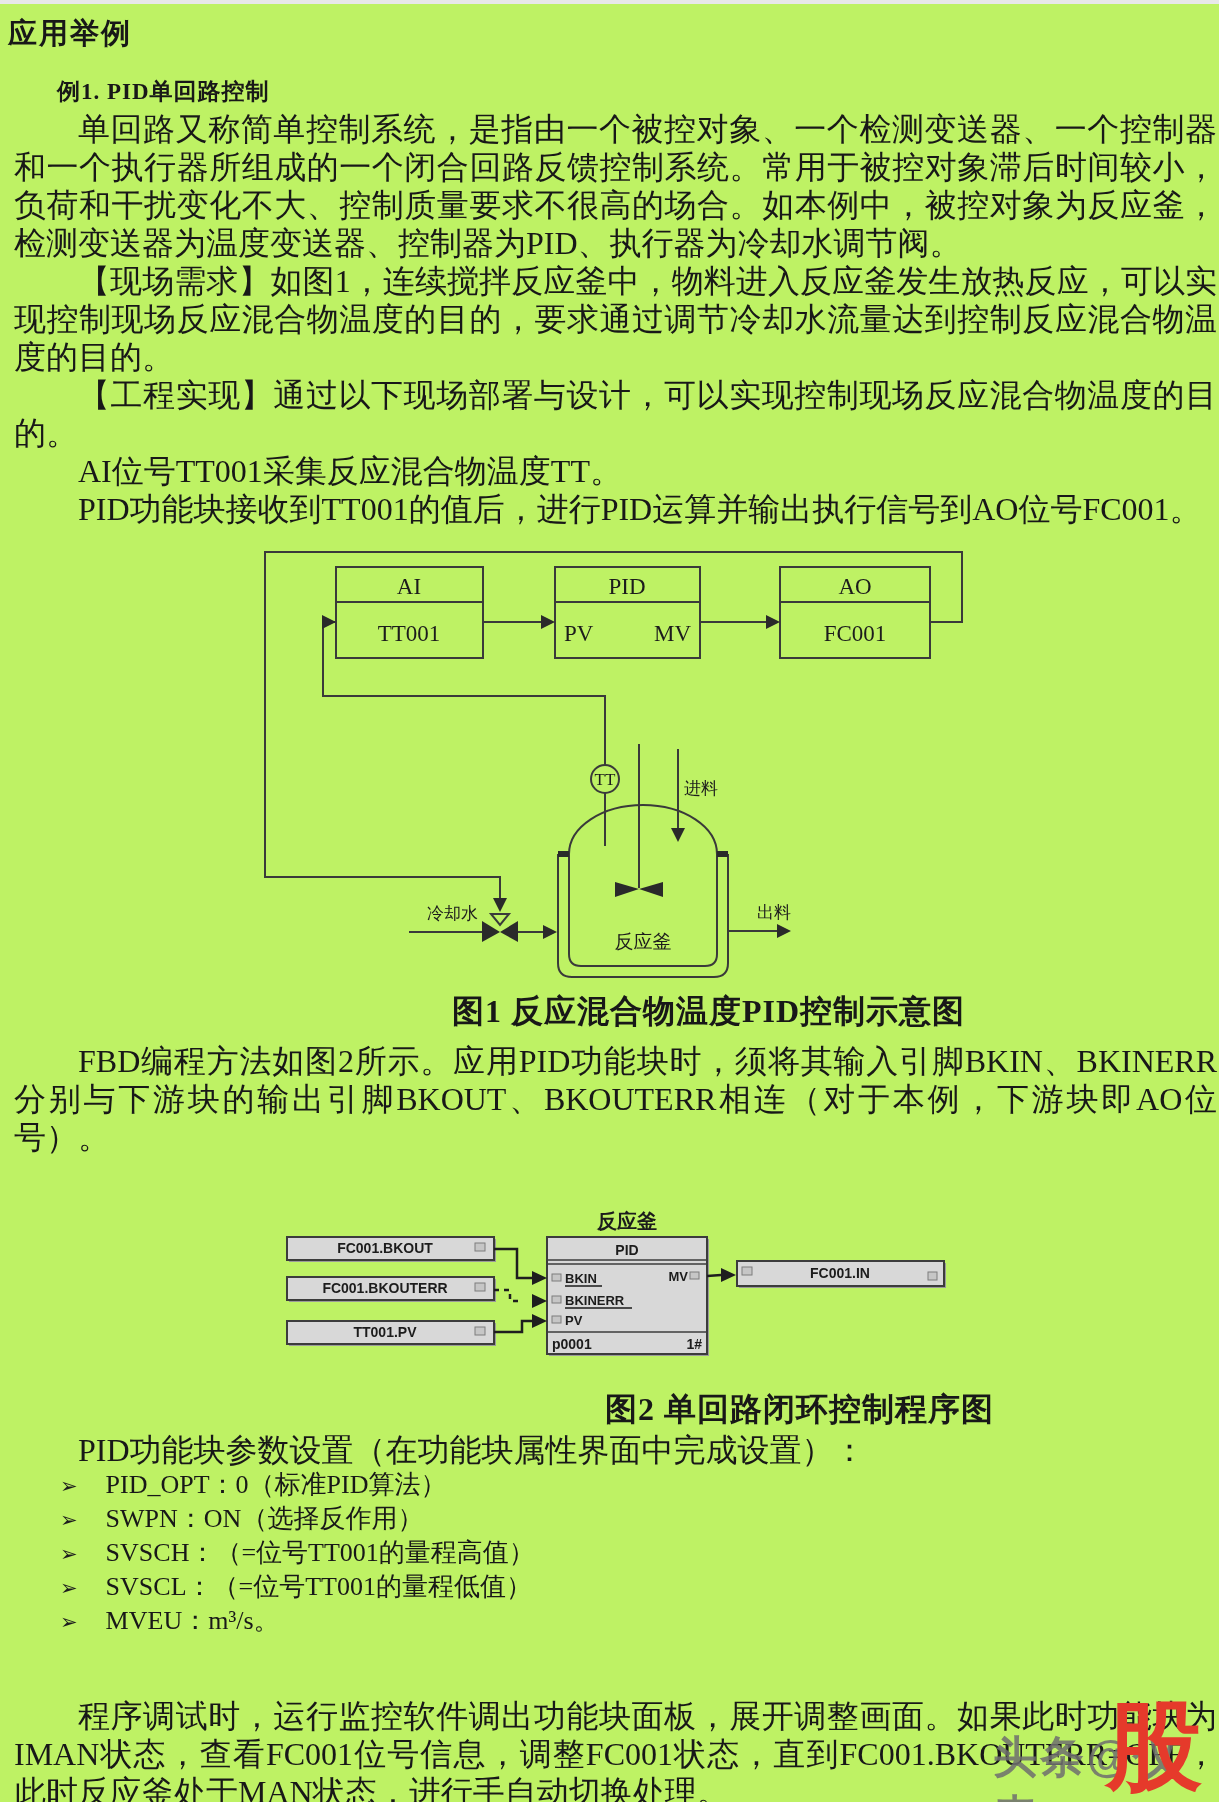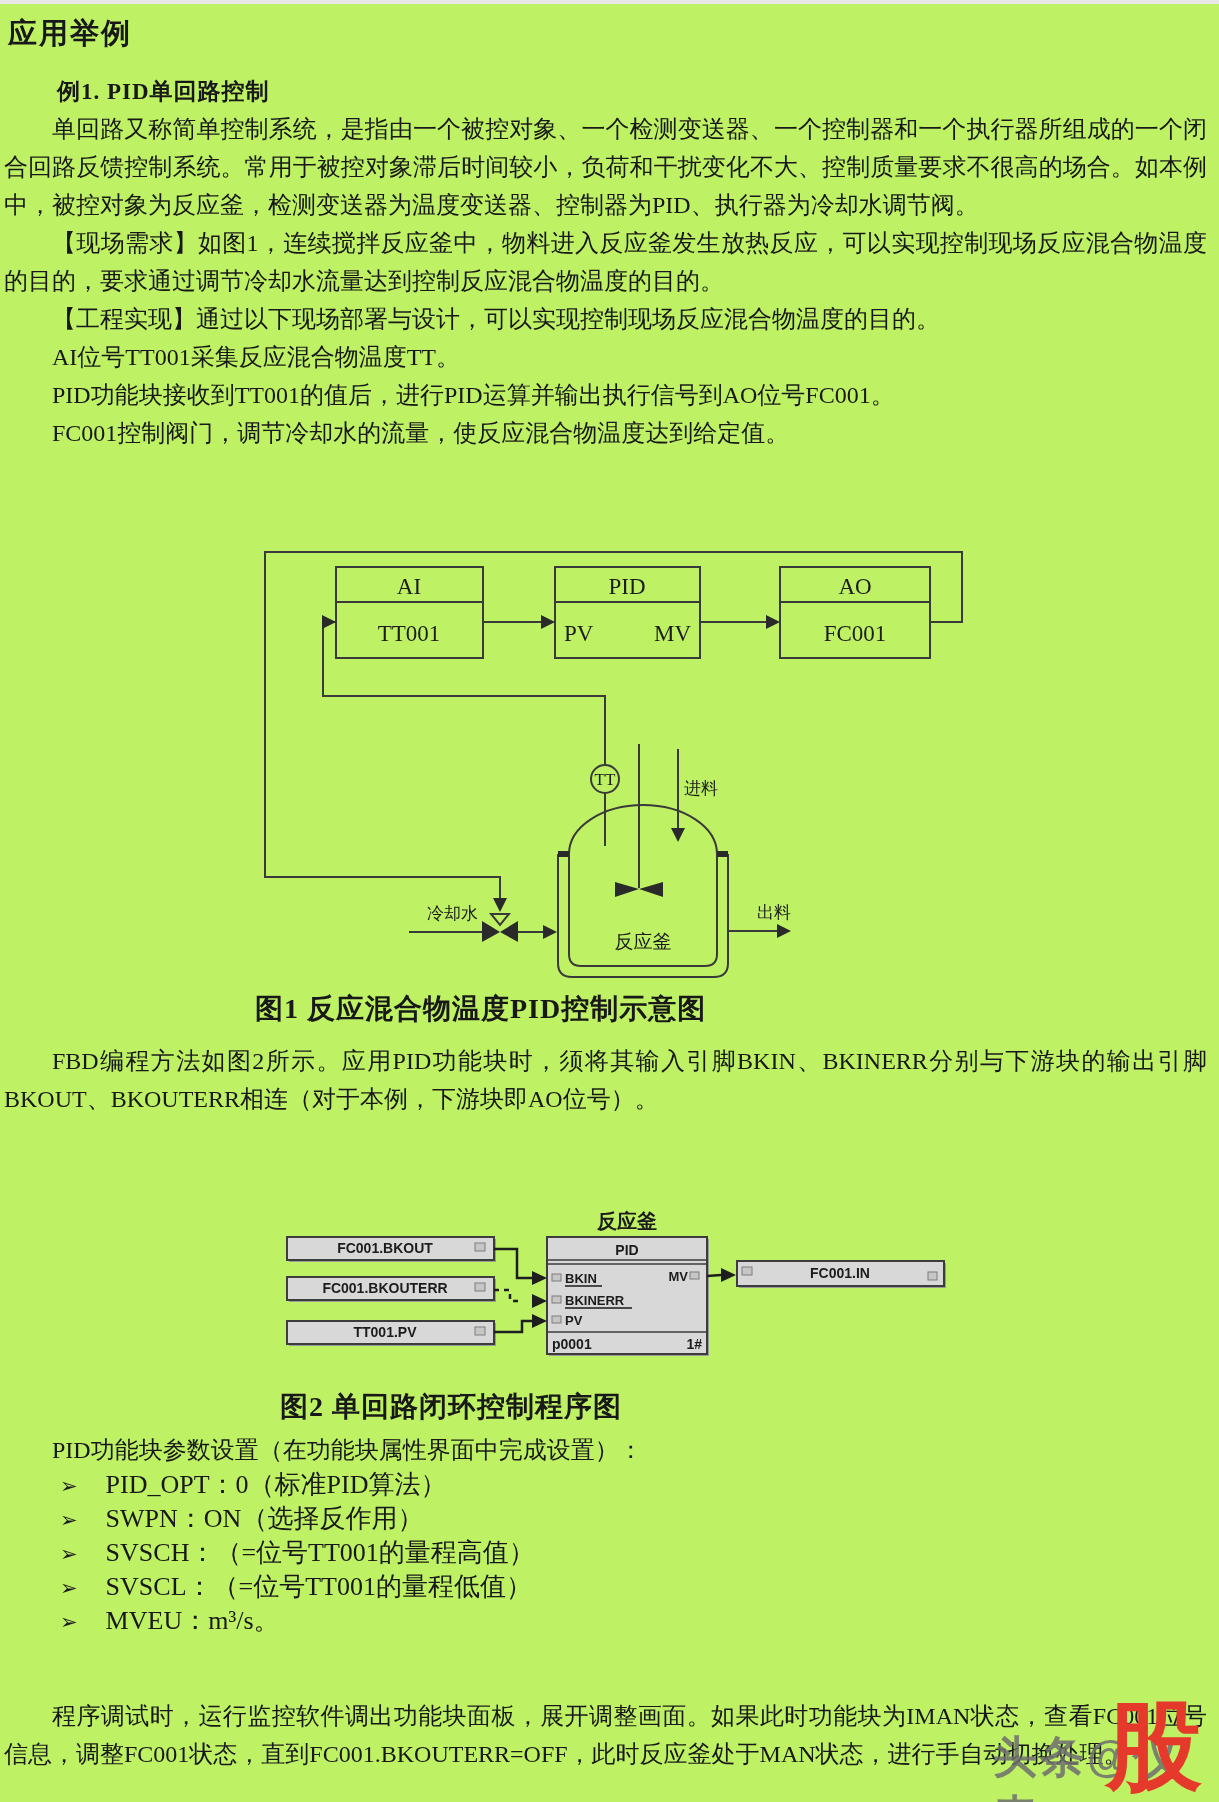"单回路又称简单控制系统，是指由一个被控对象、一个检测变送器、一个控制器和一个执行" .tblock { font-size: 24px -> 32px; left: 4px -> 14px }
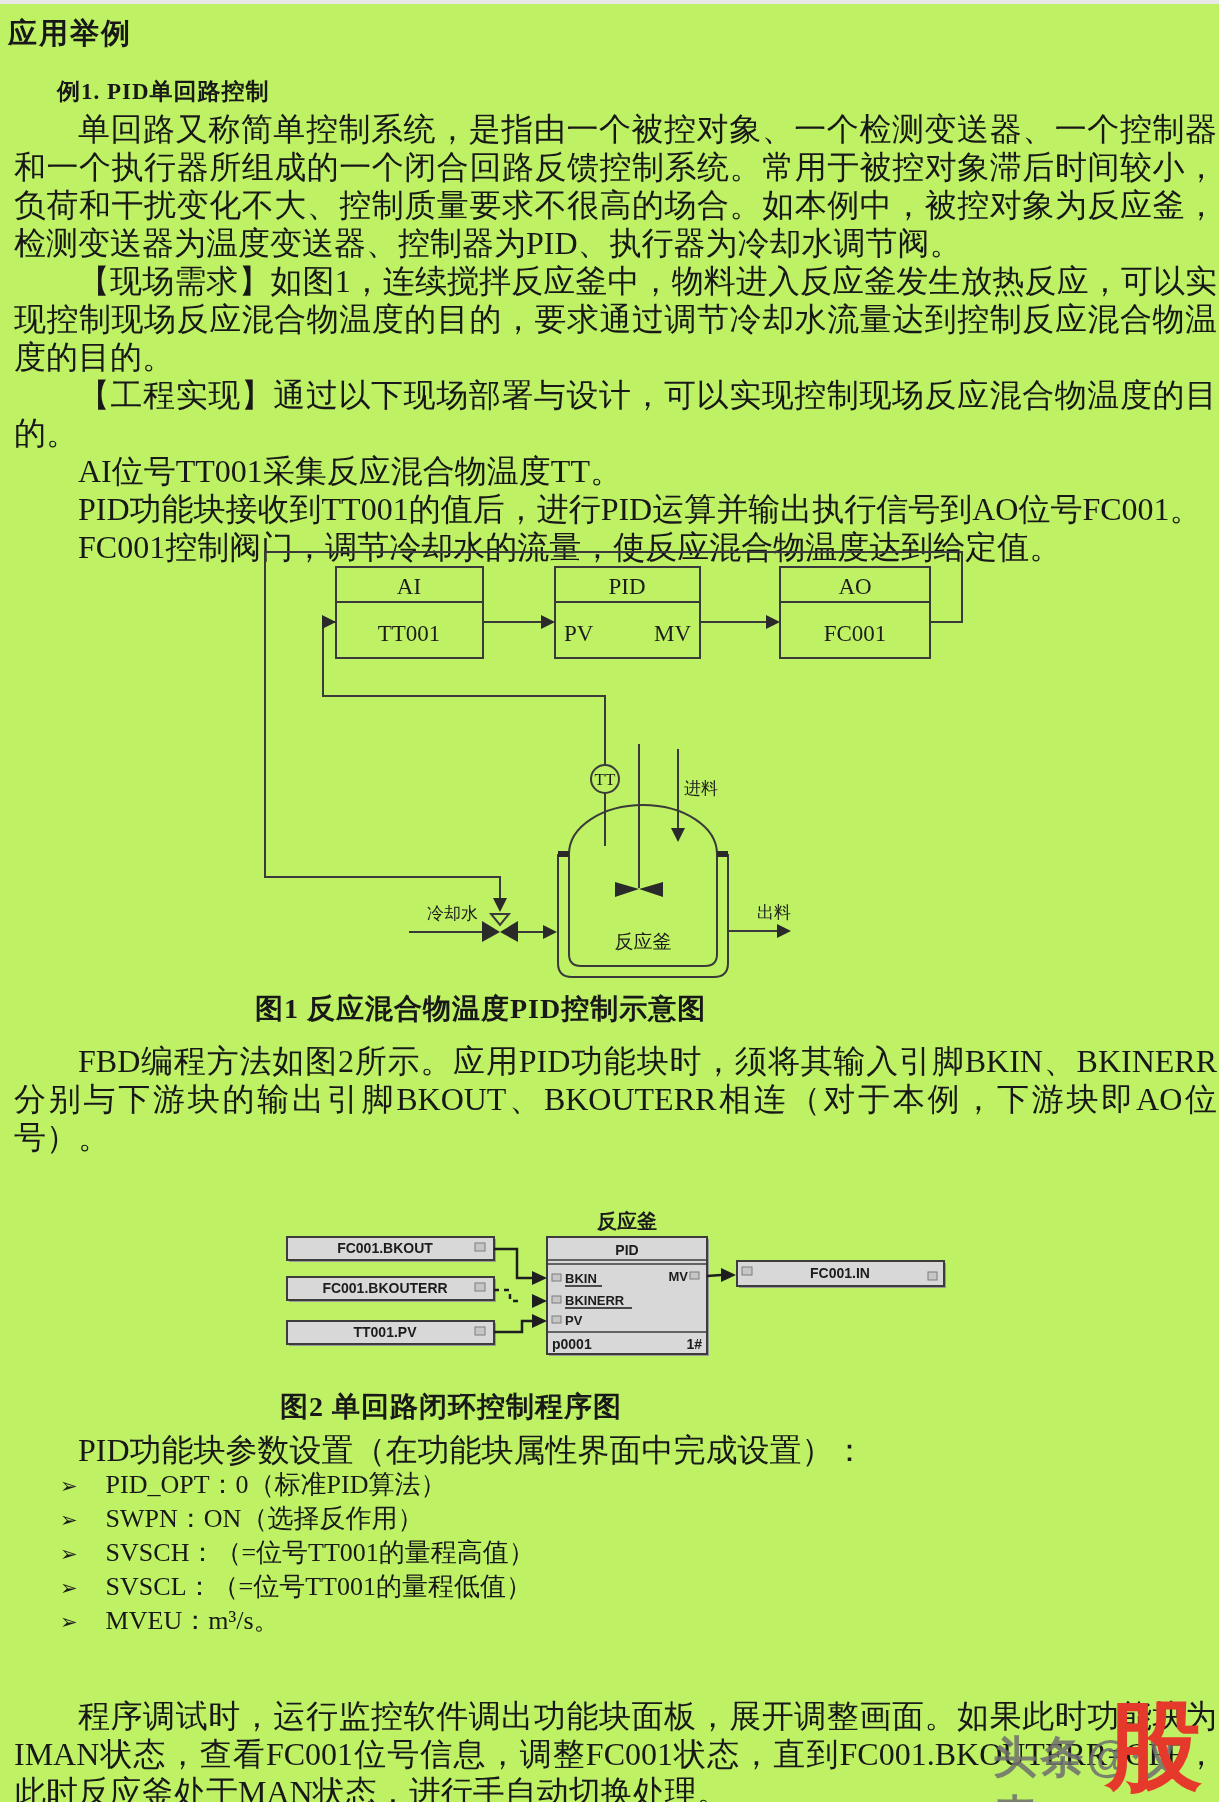"FC001控制阀门，调节冷却水的流量，使反应混合物温度达到给定值。" p { html: <p>FC001控制阀门，调节冷却水的流量，使反应混合物温度达到给定值。</p> -> none }
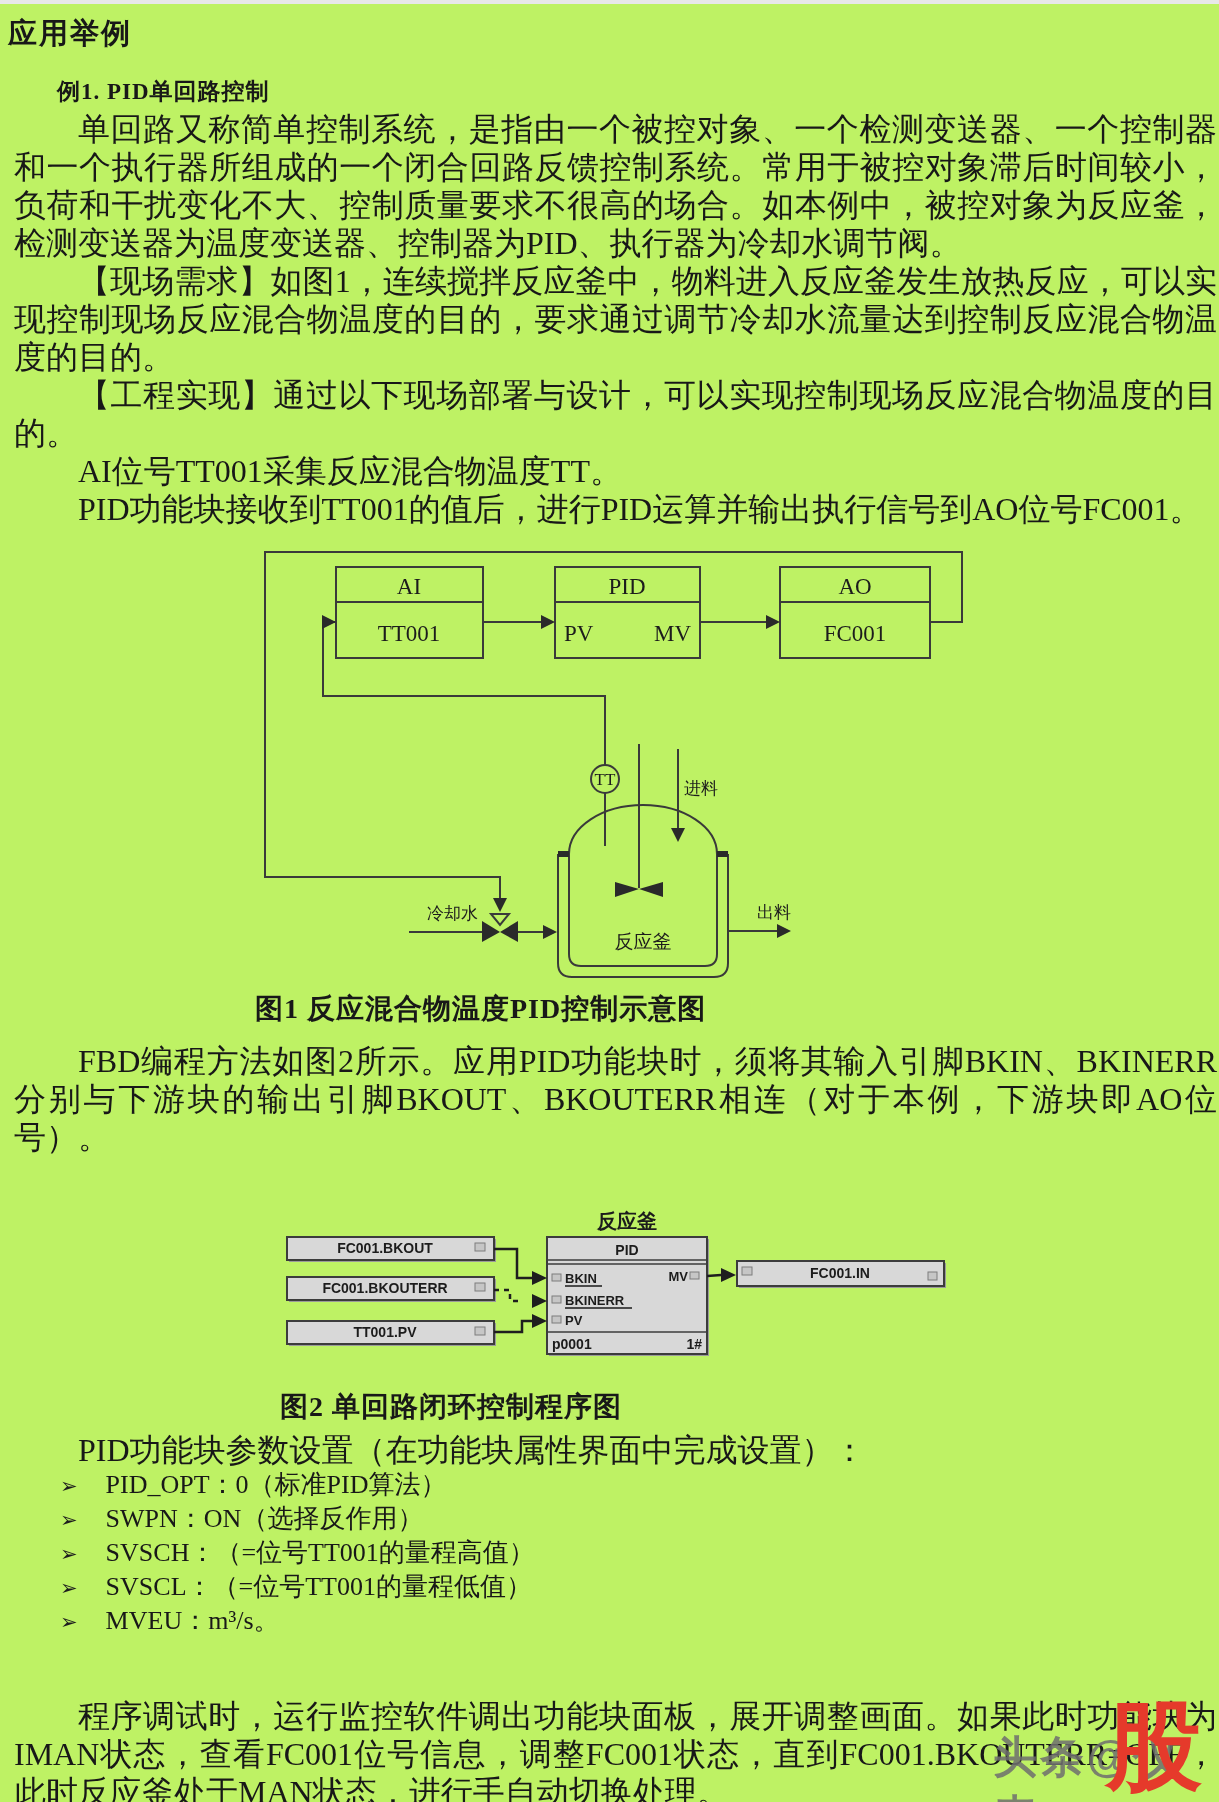"图1 反应混合物温度PID控制示意图" .caption { font-size: 28px -> 32px; text-align: left -> right }
